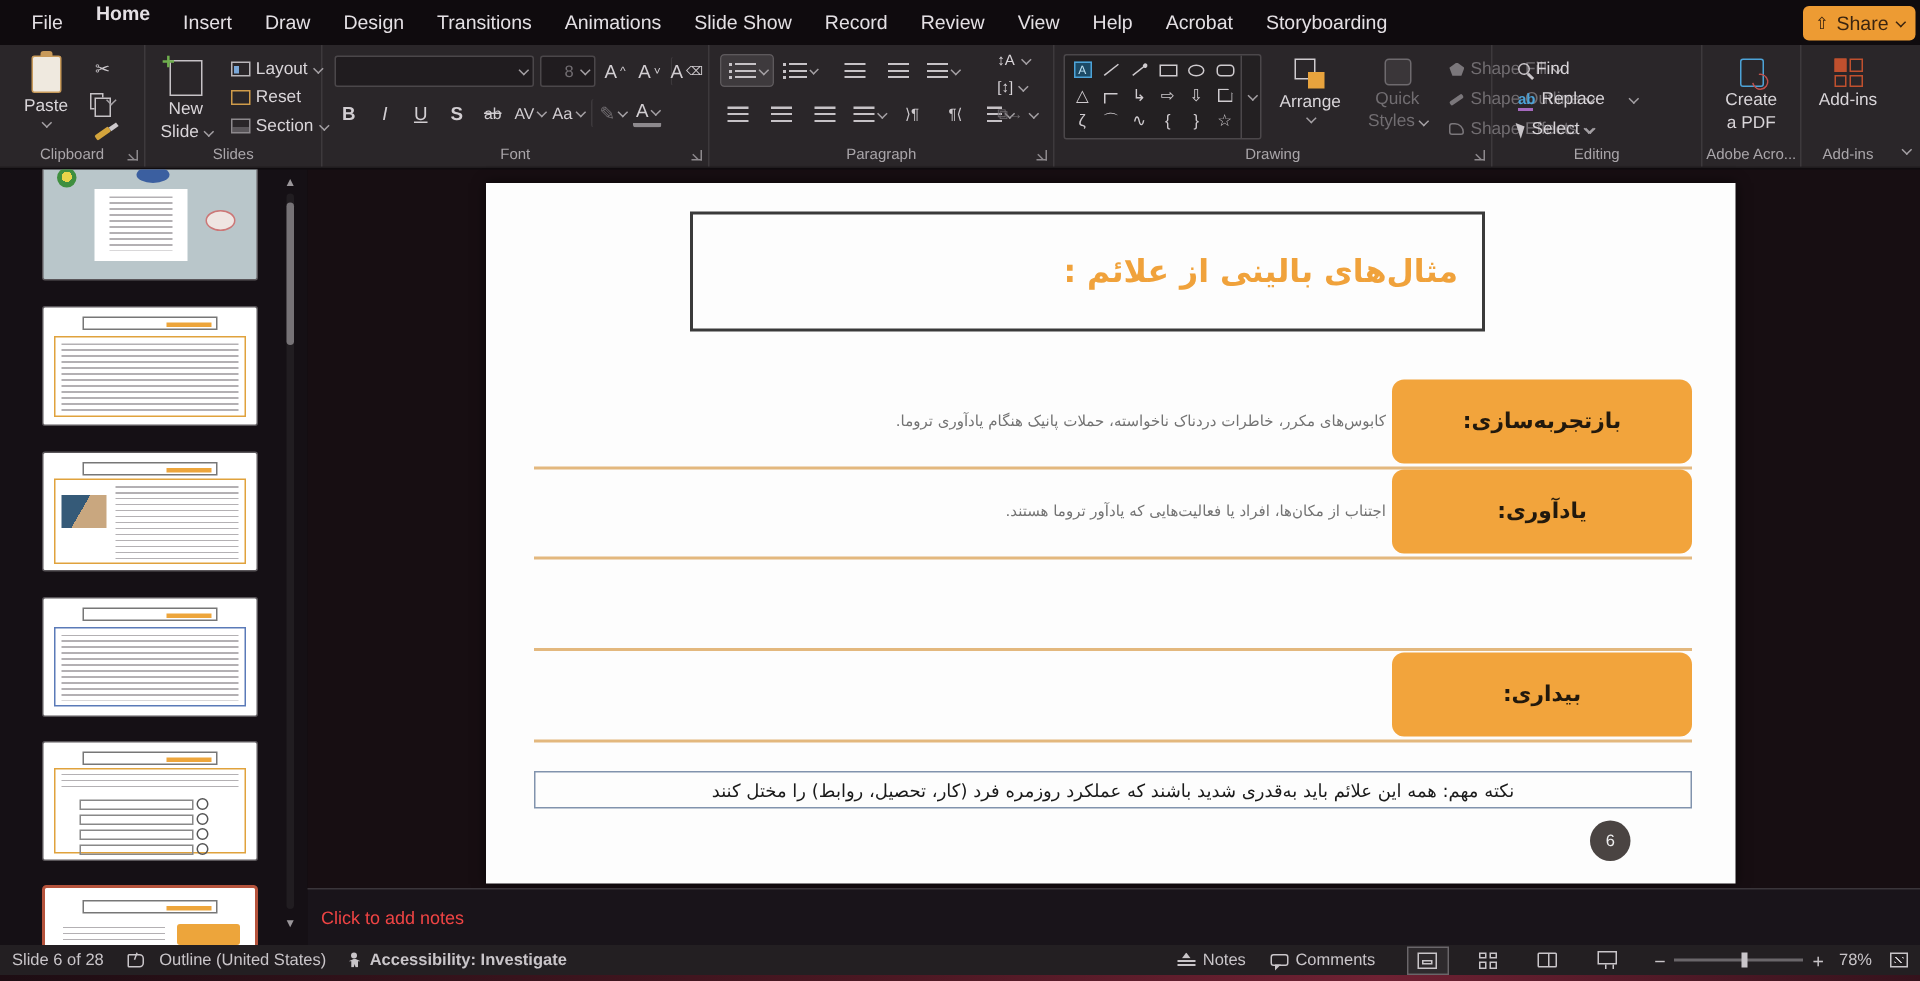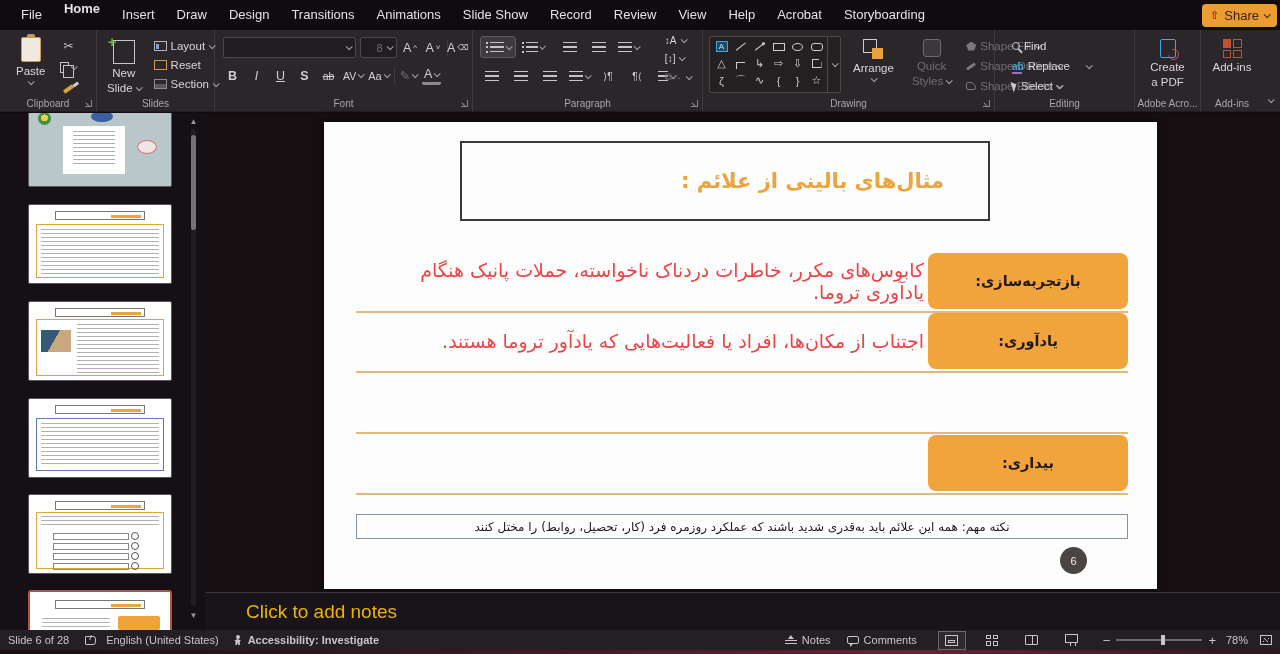"مثال‌های بالینی از علائم :" .title-box { padding-right: 44px -> 16px }
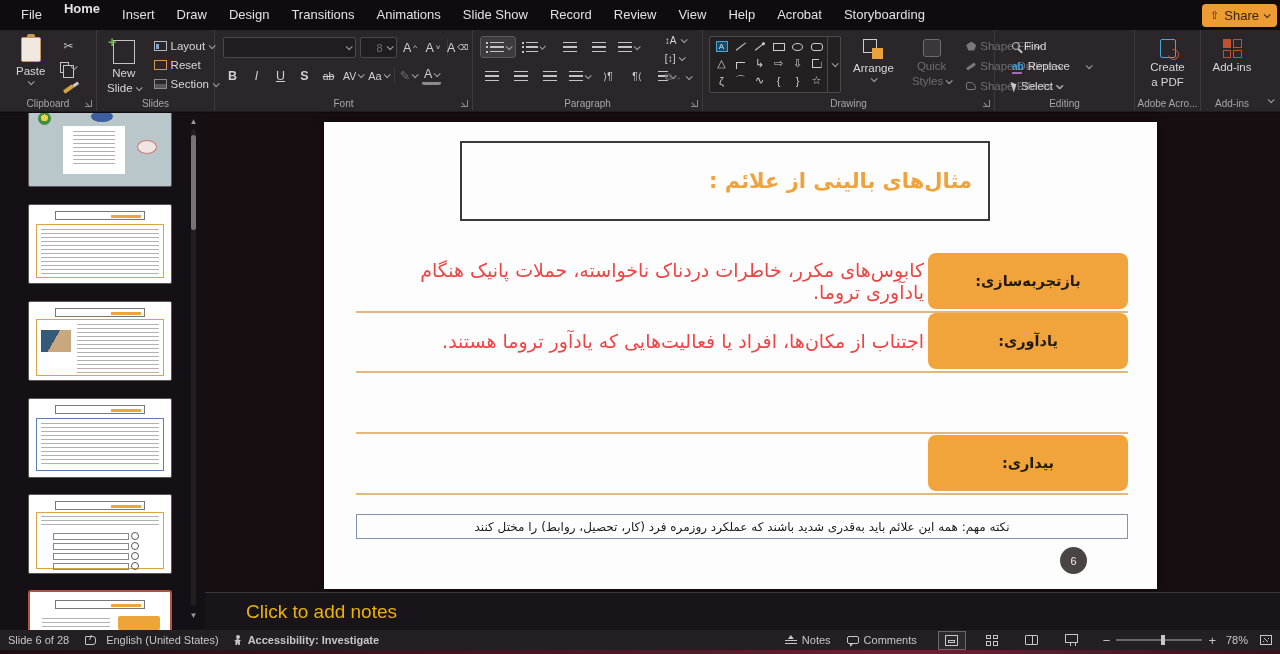"کابوس‌های مکرر، خاطرات دردناک ناخواسته،" .srow-text span { color: #ef4444 -> #737373; font-size: 19px -> 10px }
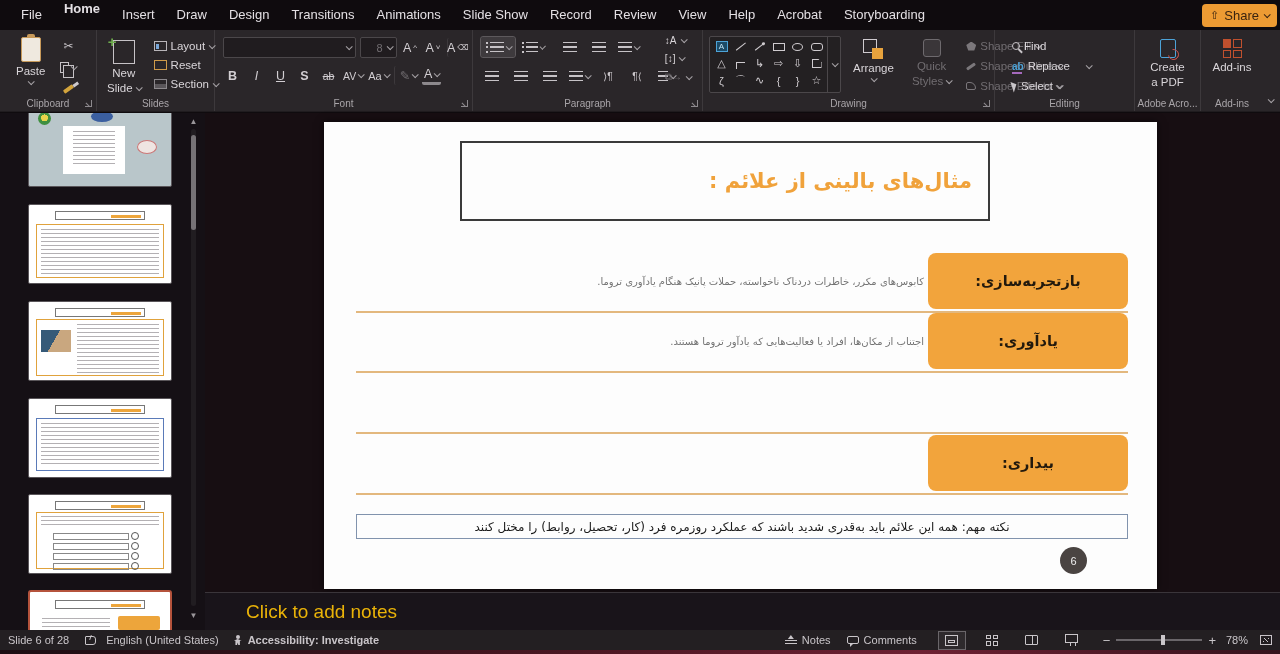"Click to add notes" .notesbar span { color: #eab308 -> #ef4444; font-size: 19px -> 12px; margin-left: 32px -> none }
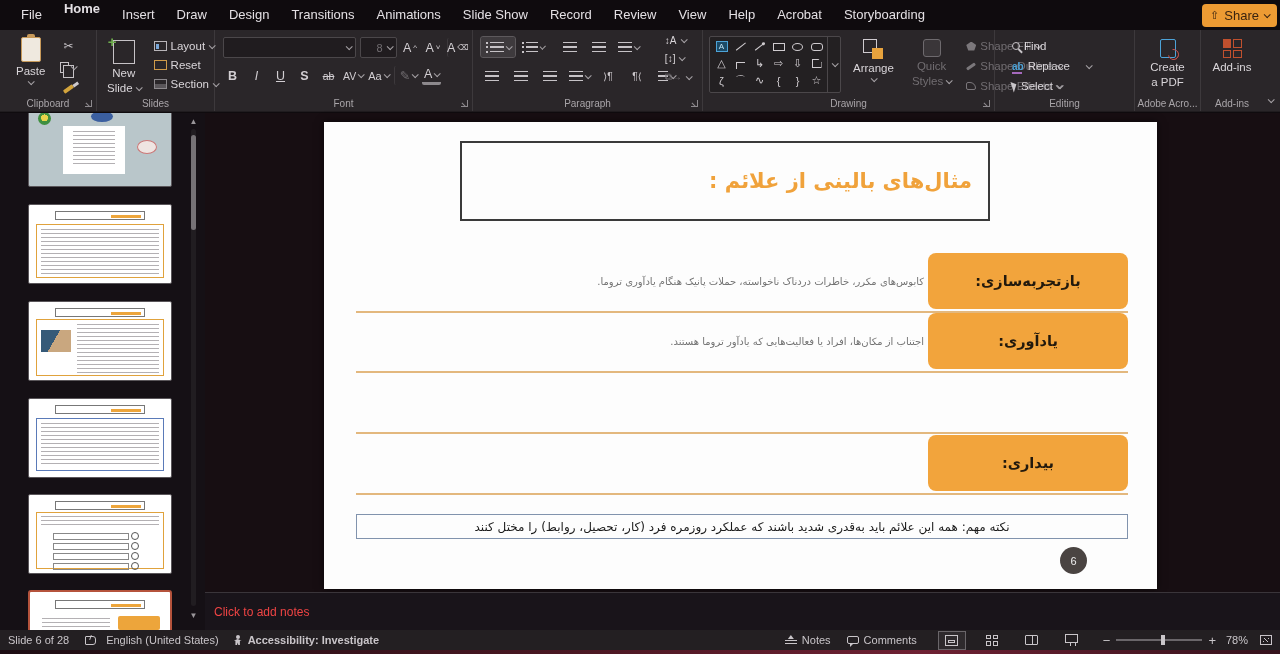"English (United States)" span.sb-item { text: English -> Outline }
